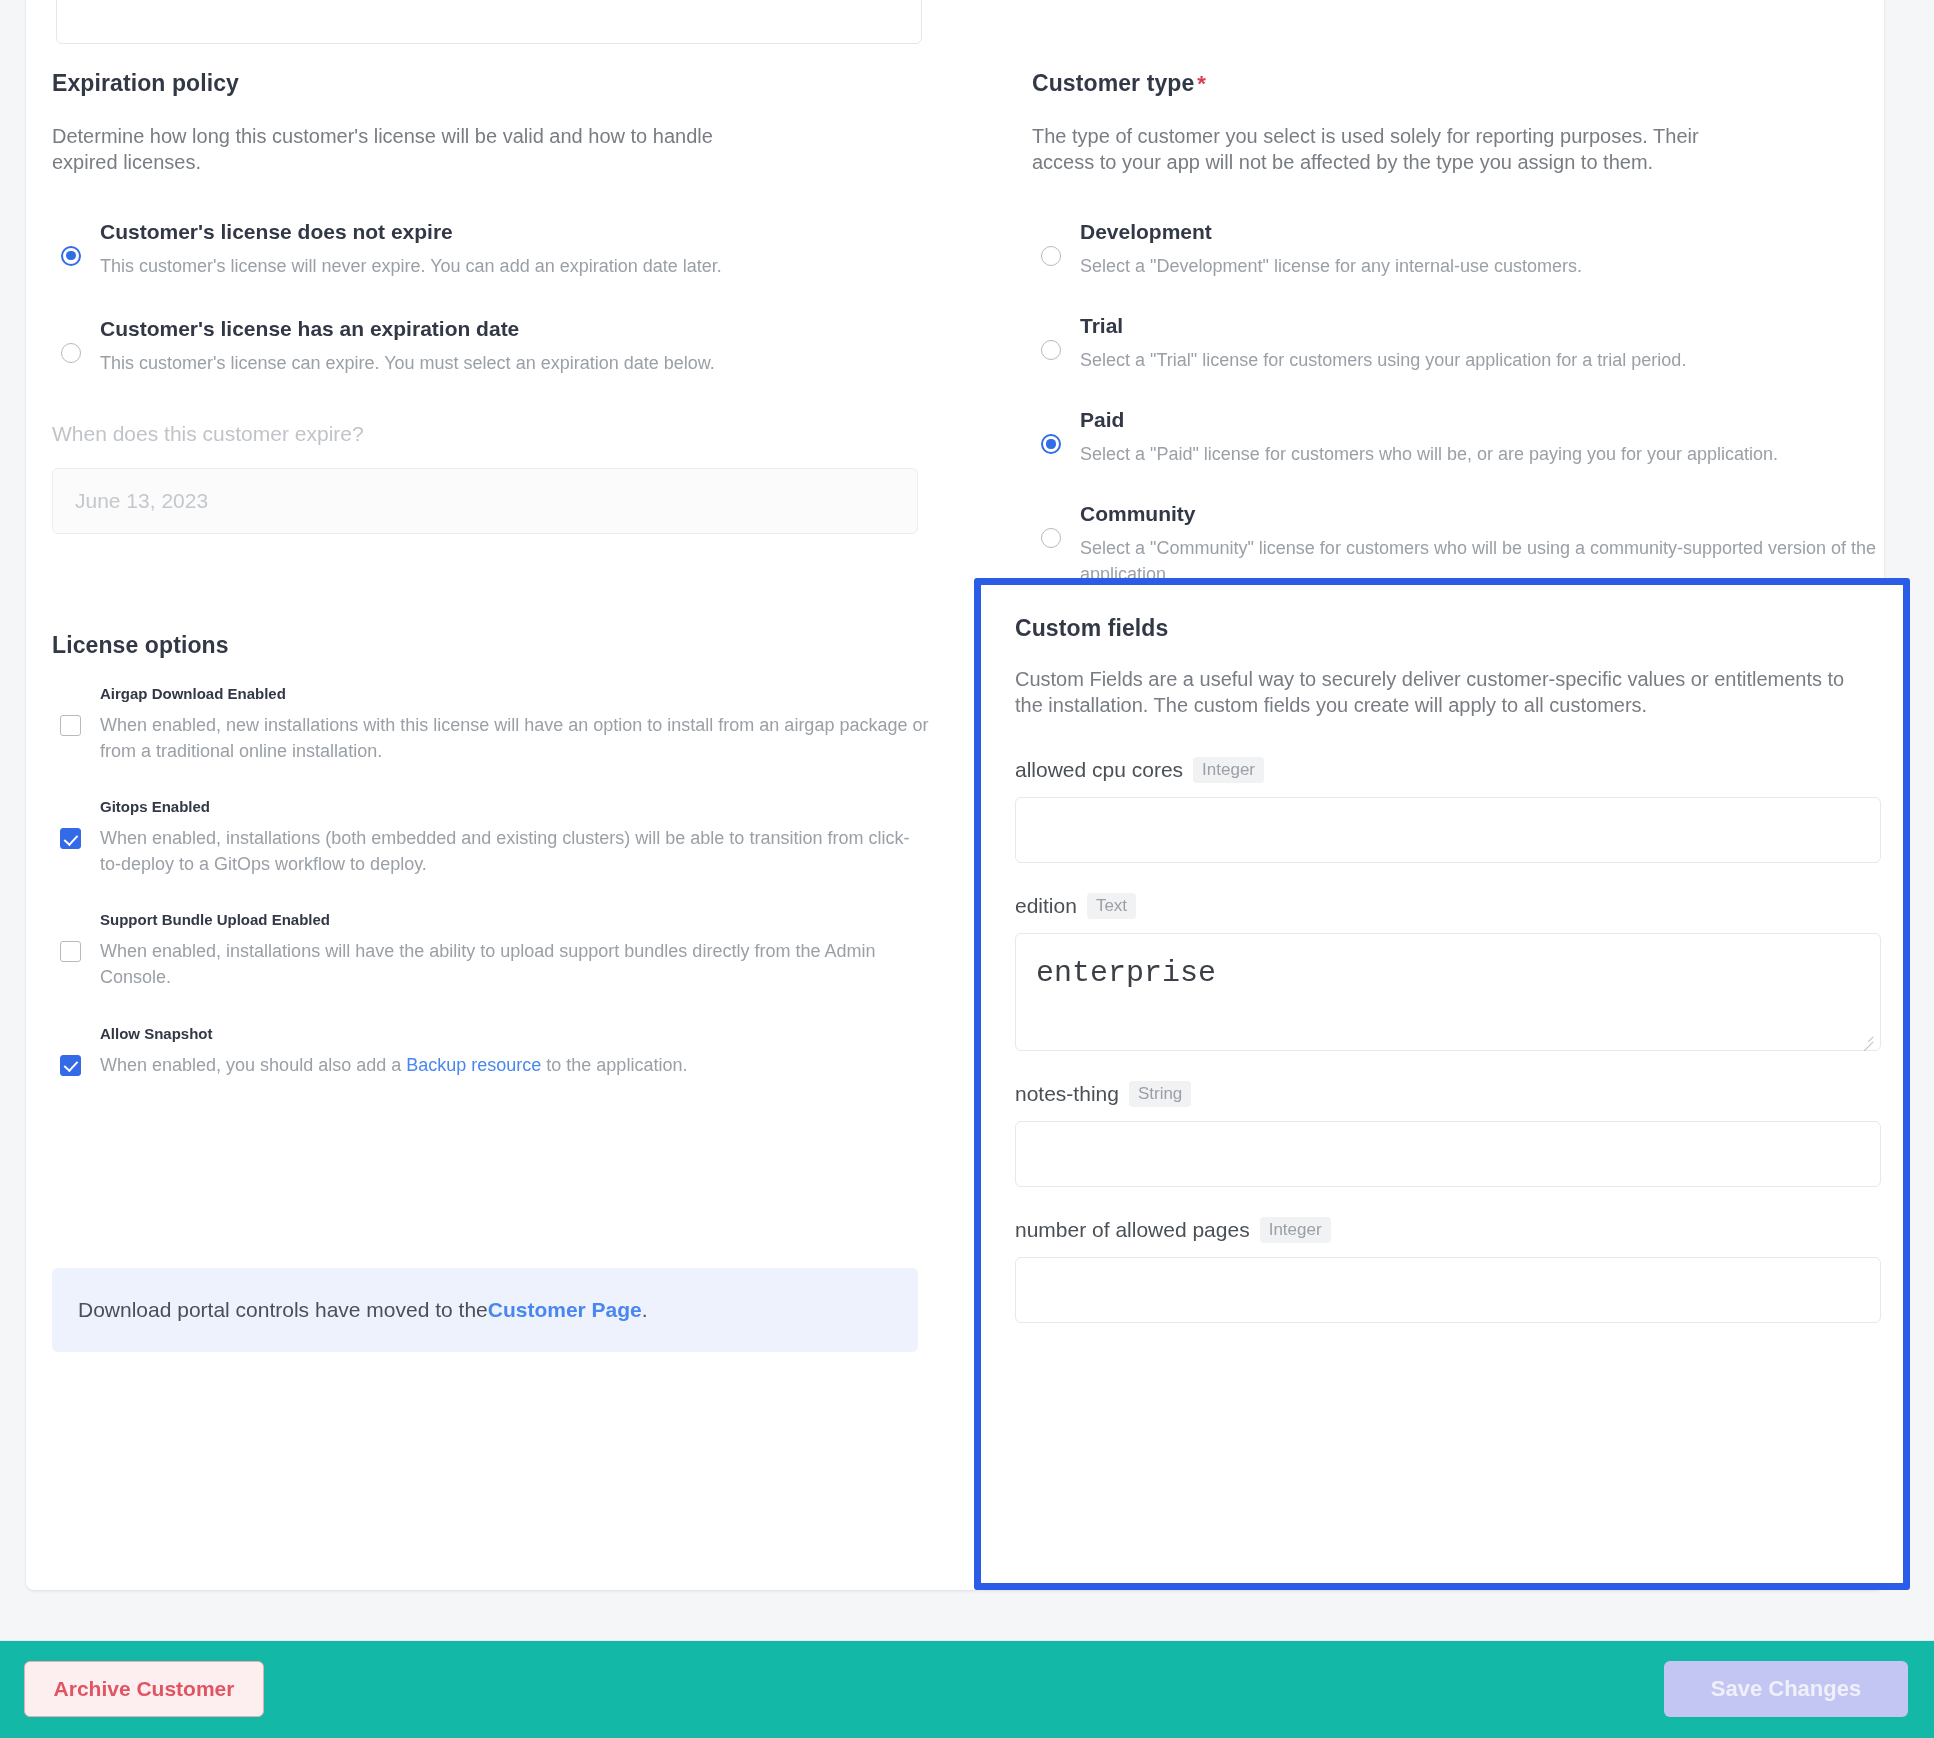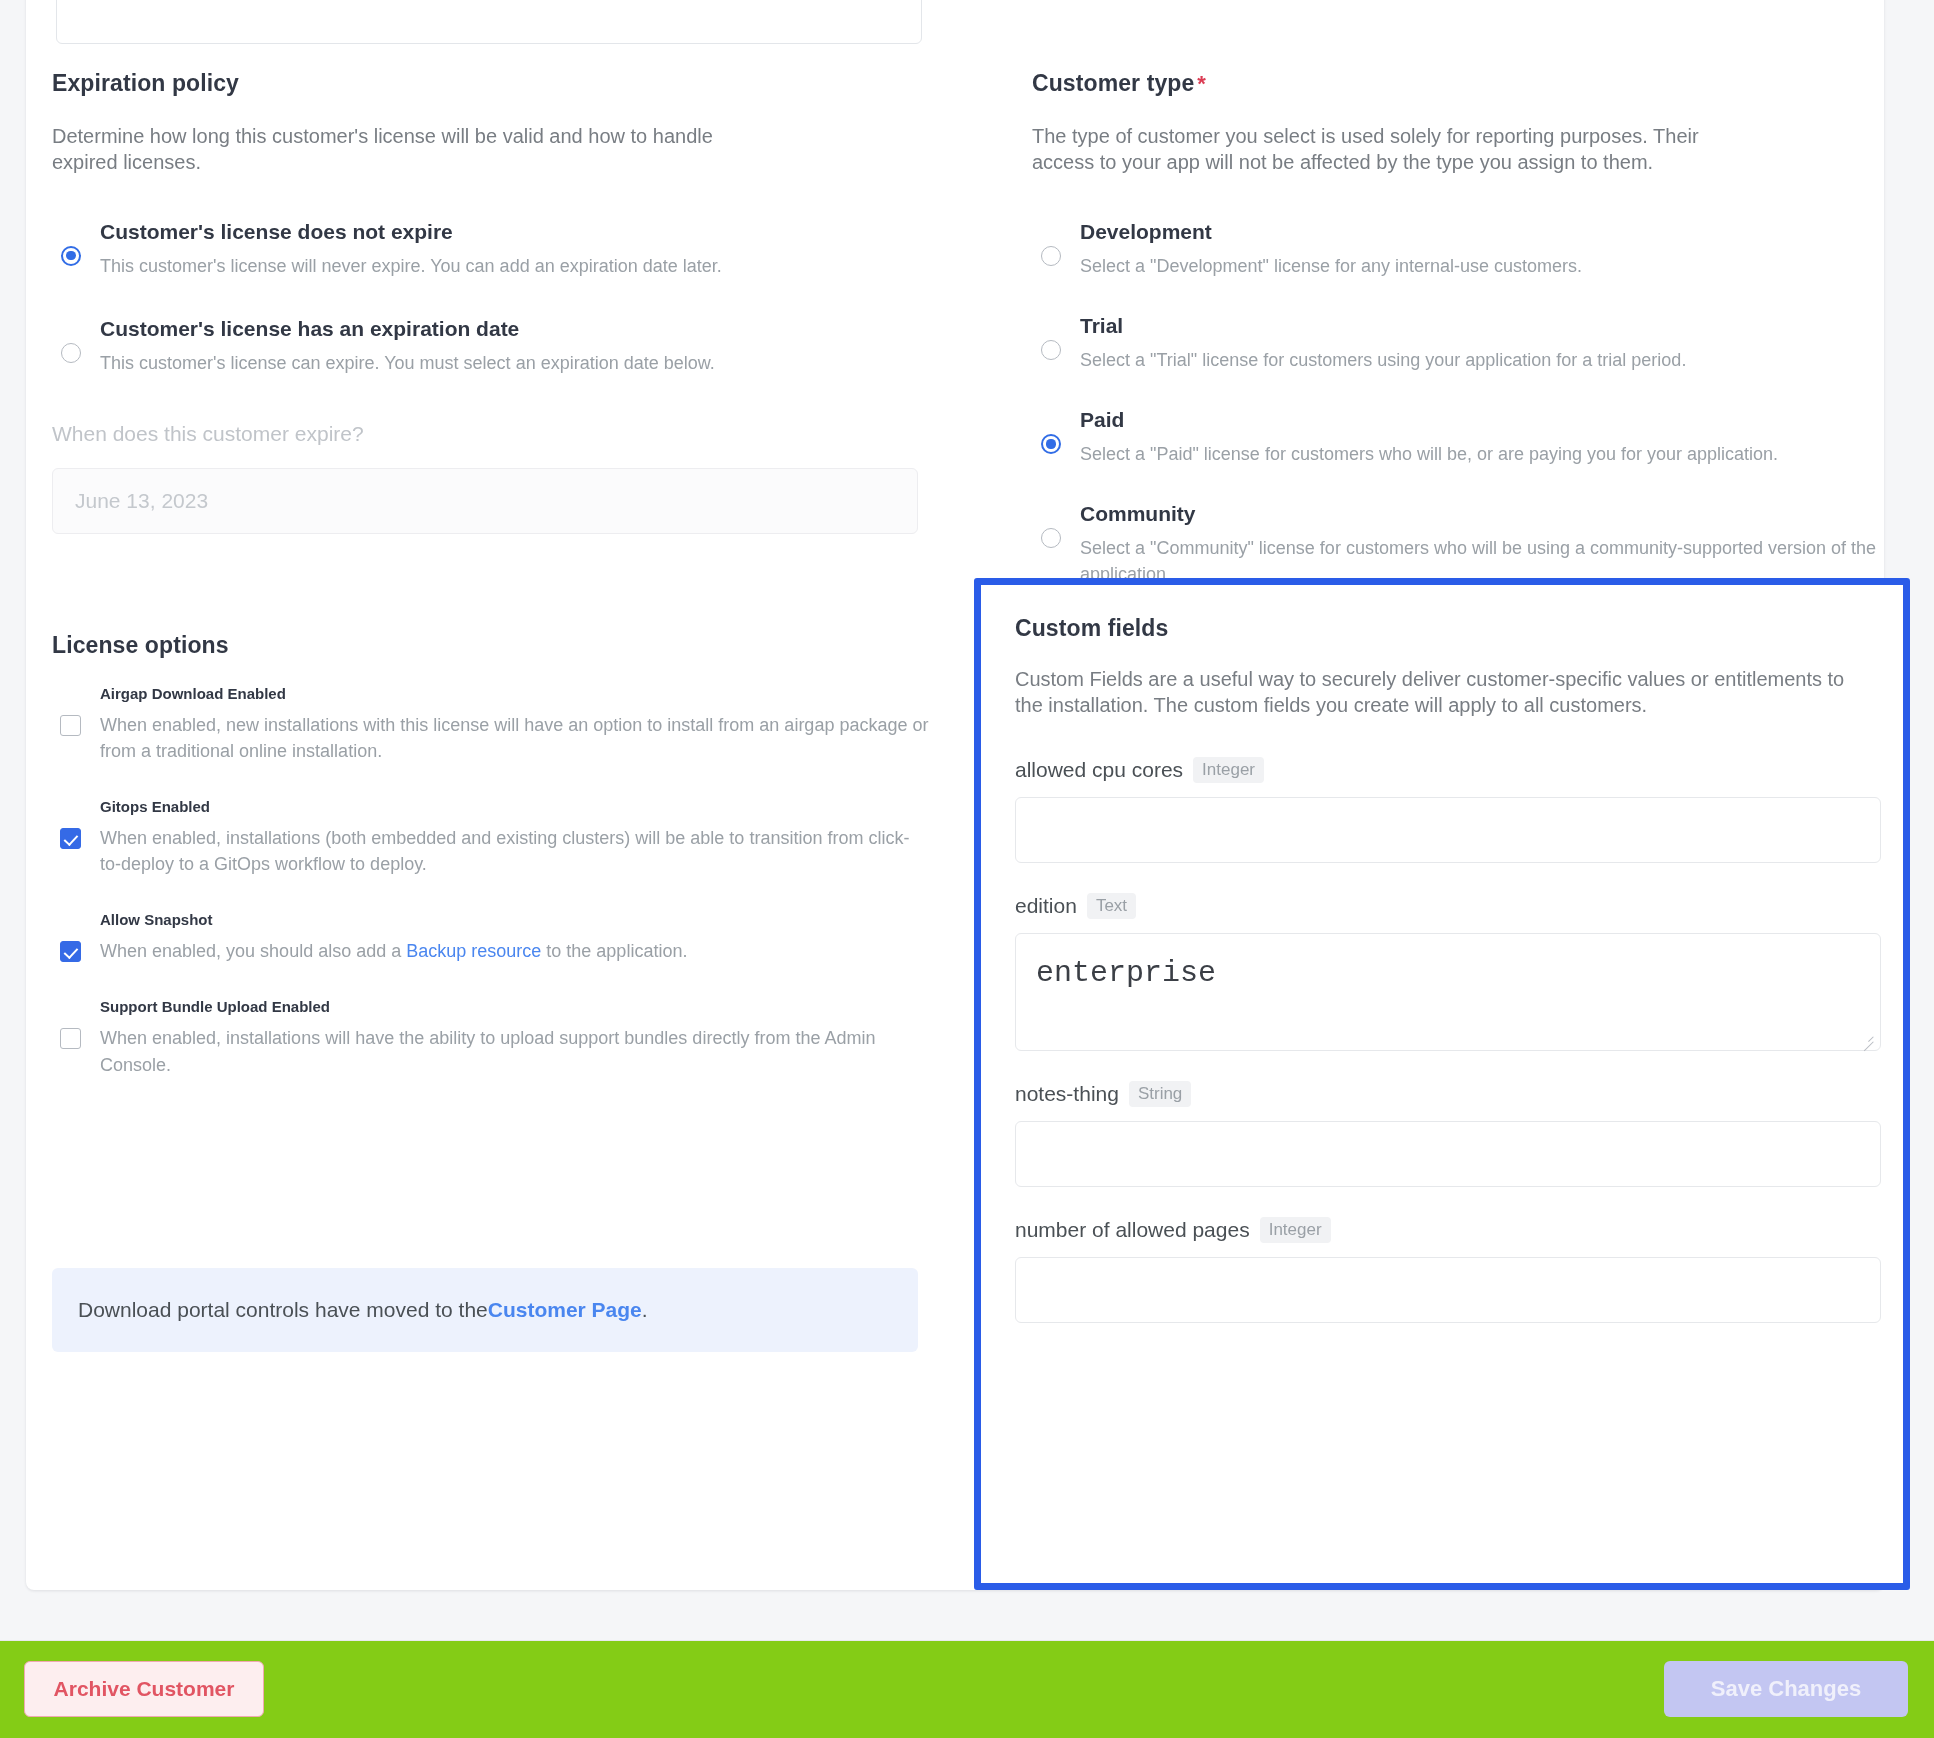"Allow Snapshot" div.chk-opt { order: before "Support Bundle Upload Enabled" -> after "Support Bundle Upload Enabled" }
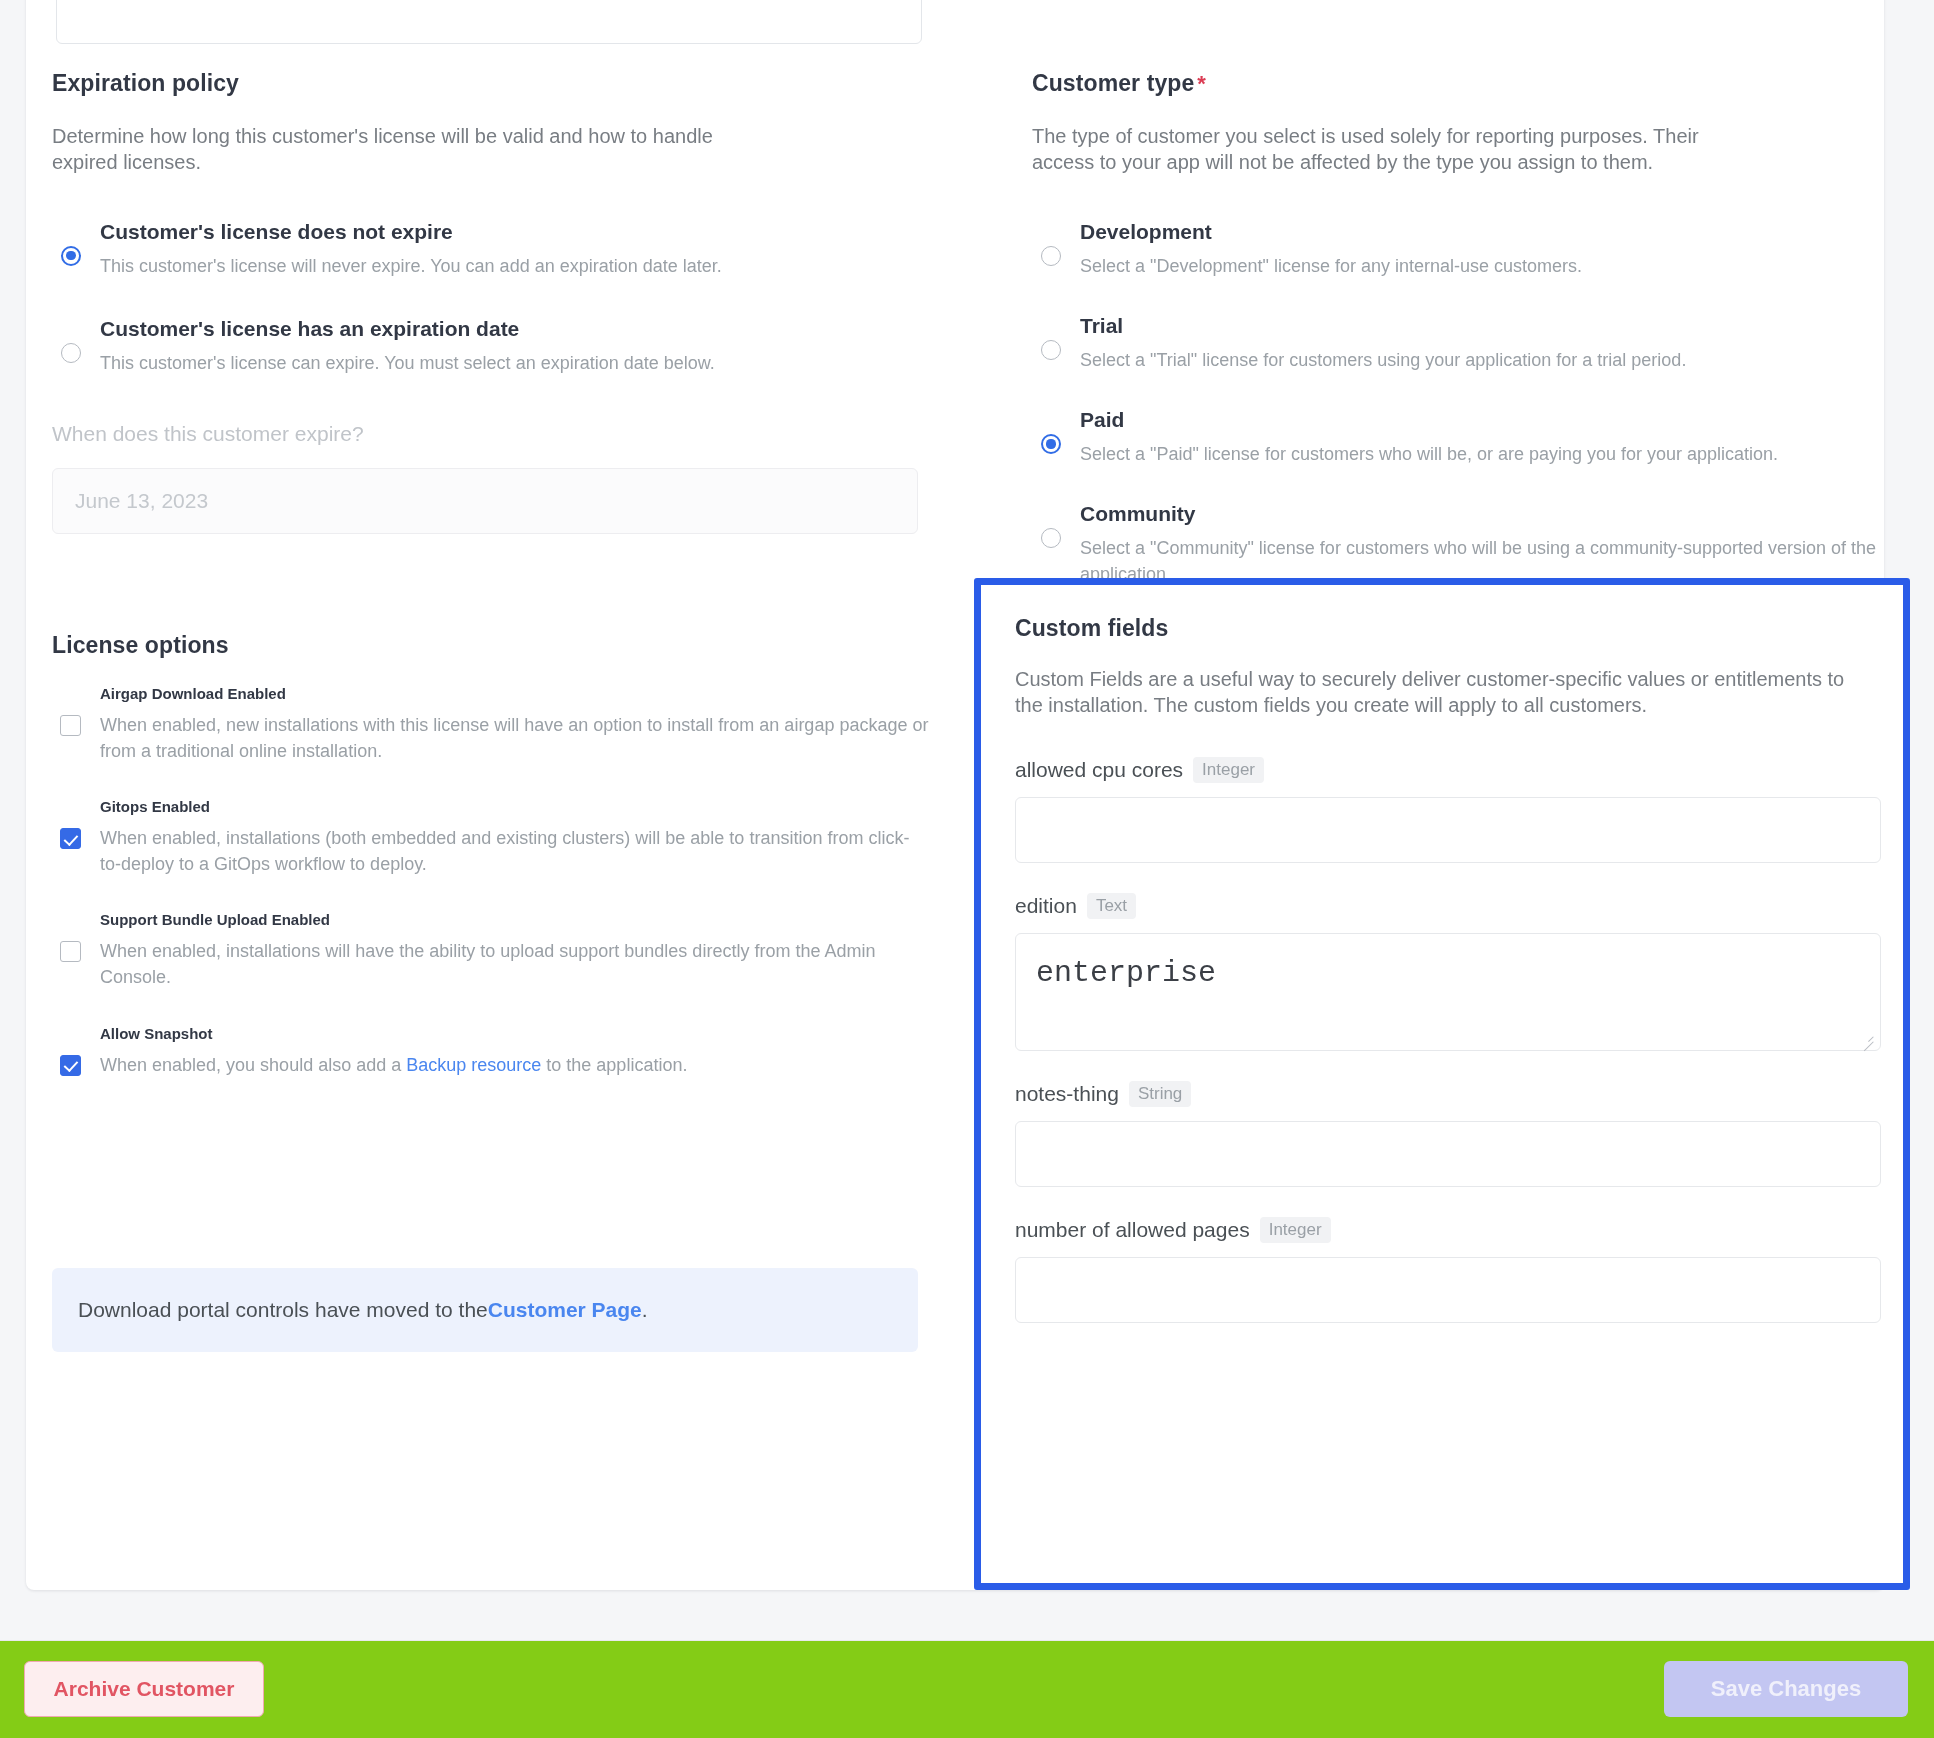"Archive Customer" .footer { background: #84cc16 -> #14b8a6 }
